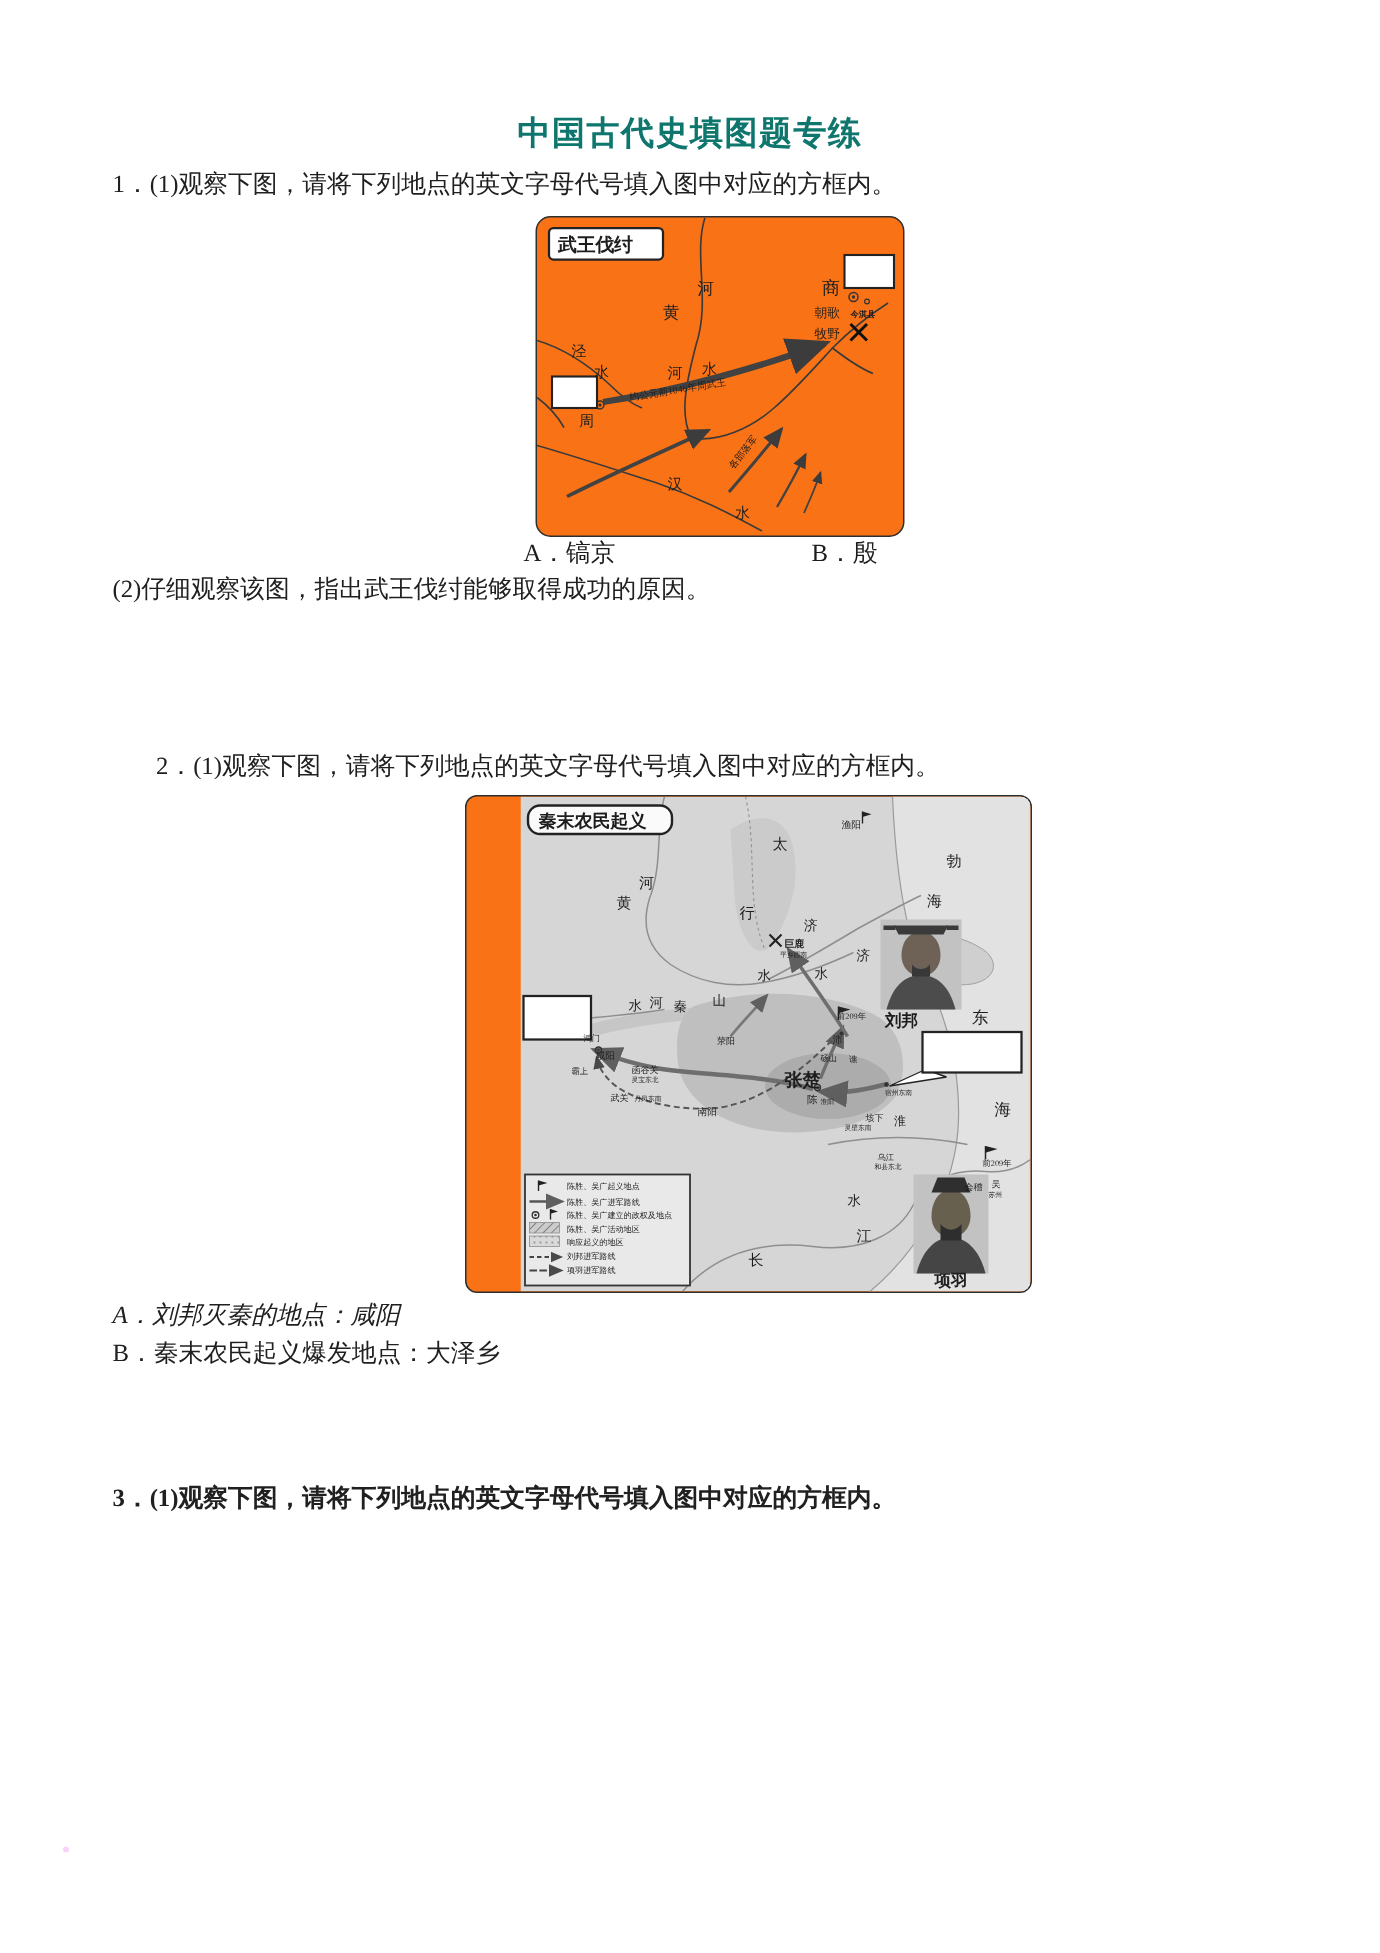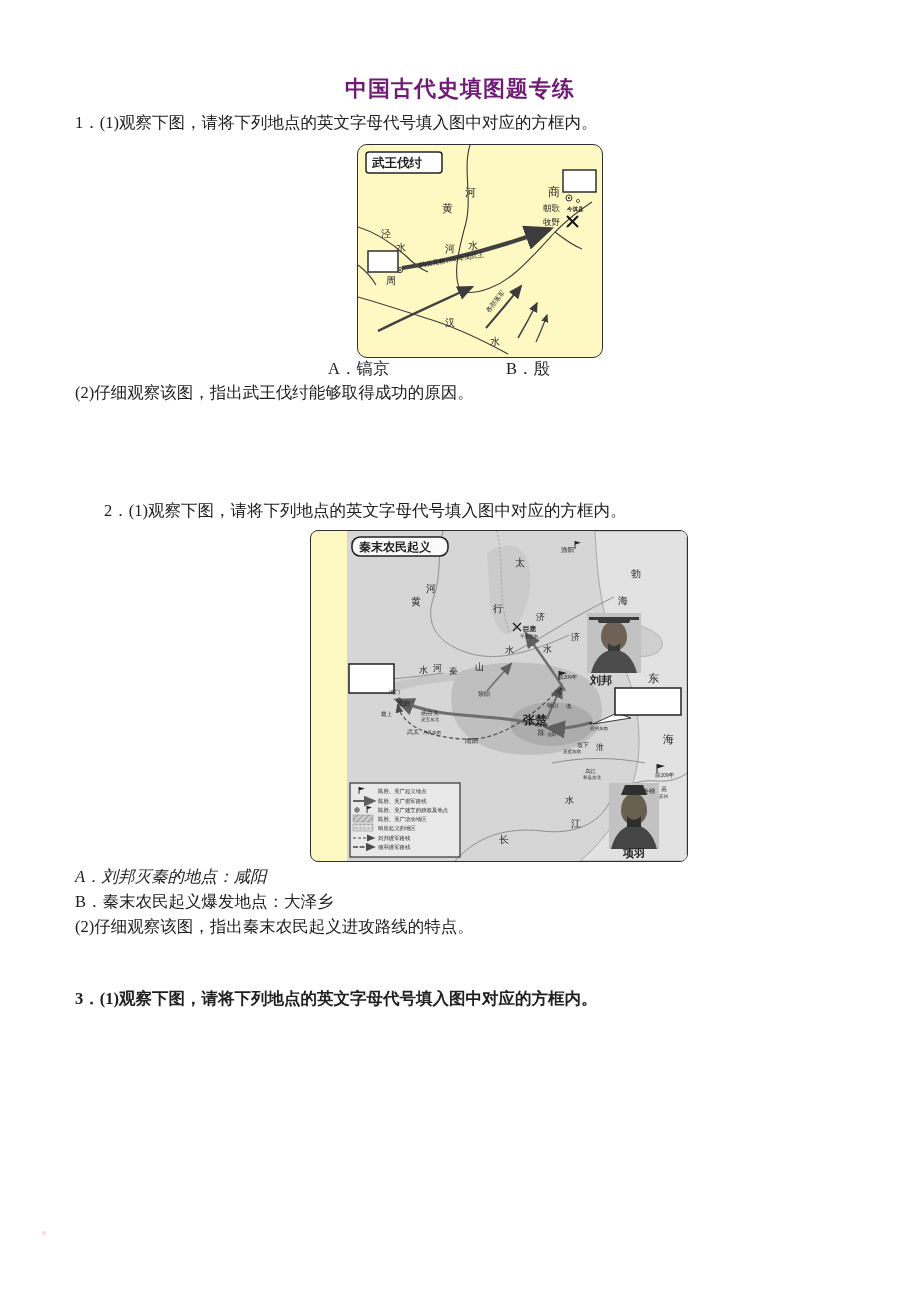"中国古代史填图题专练" .doc-title { color: #701a75 -> #0f766e }
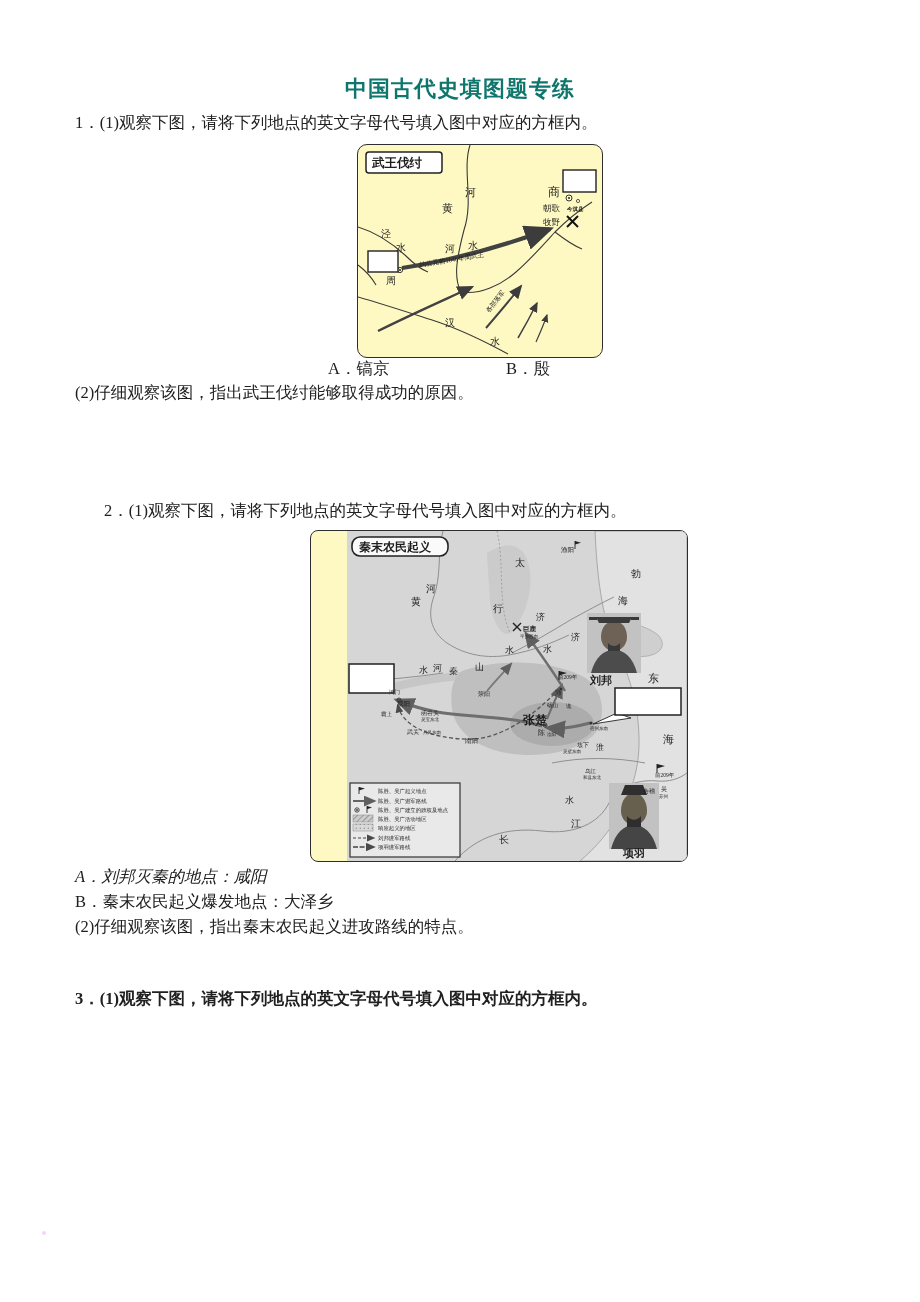"武王伐纣" .map-frame { background: #fef9c3 -> #f97316 }
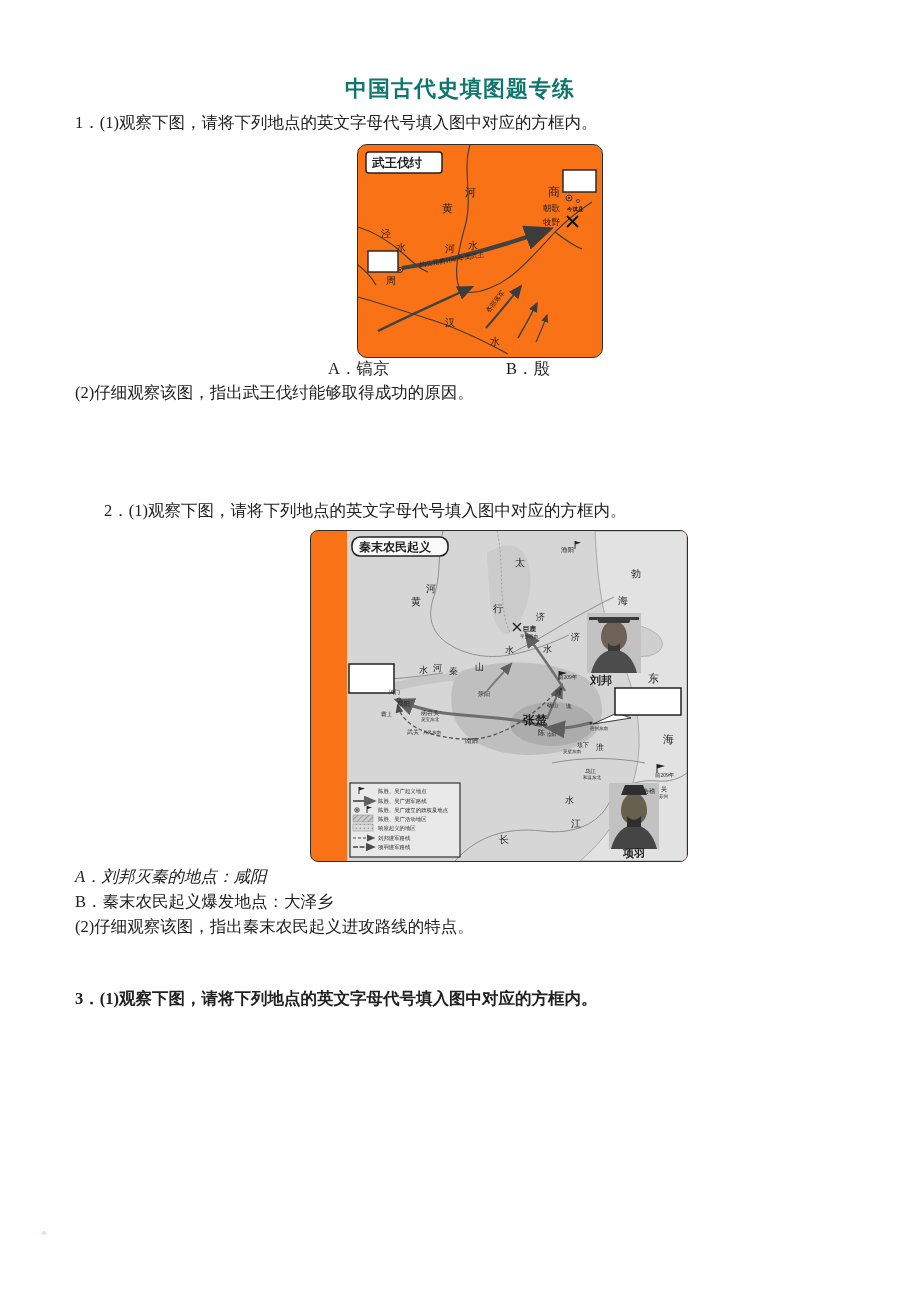"A．镐京" .opt-a { left: 328px -> 349px }
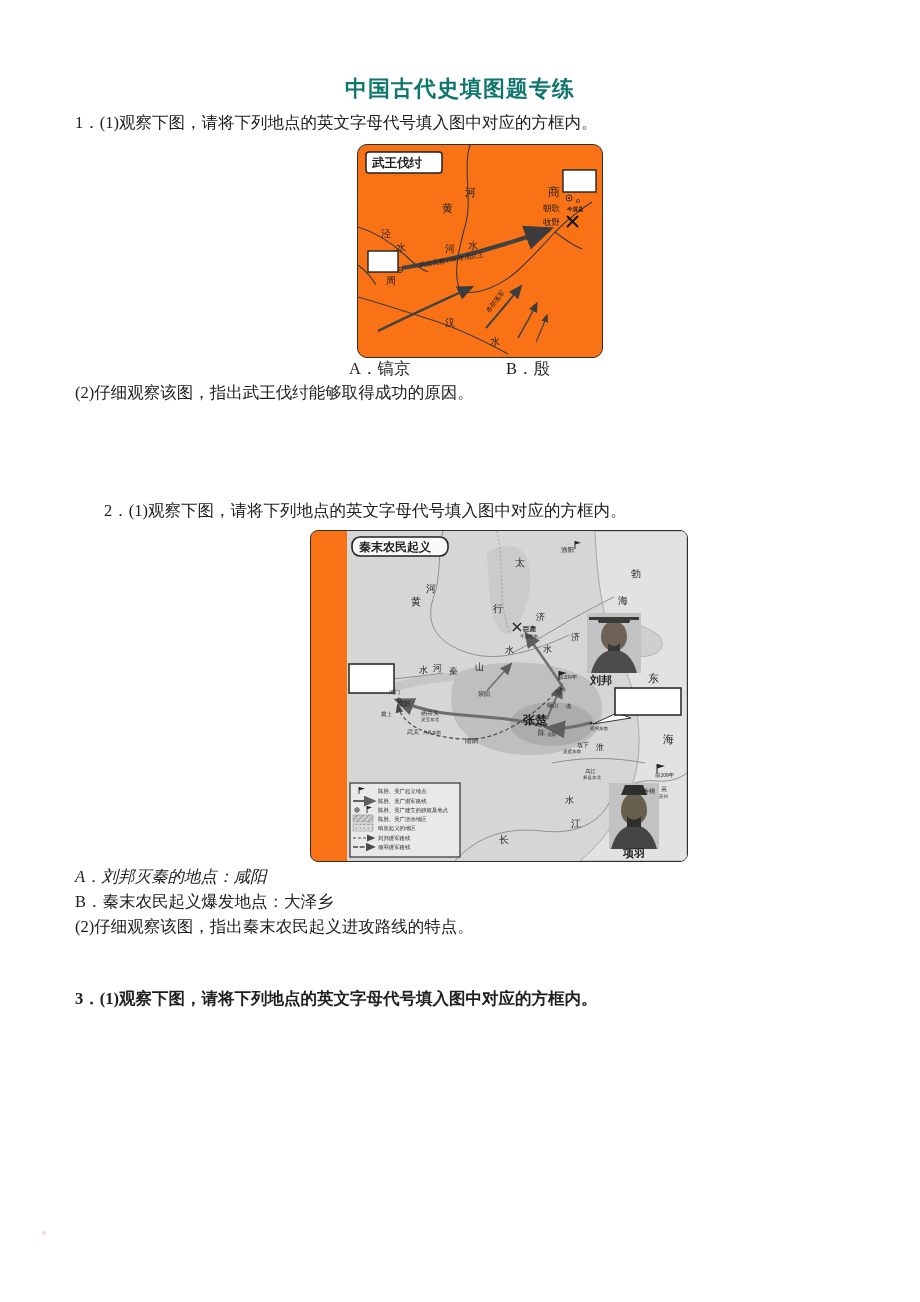"B．殷" .opt-b { left: 506px -> 541px }
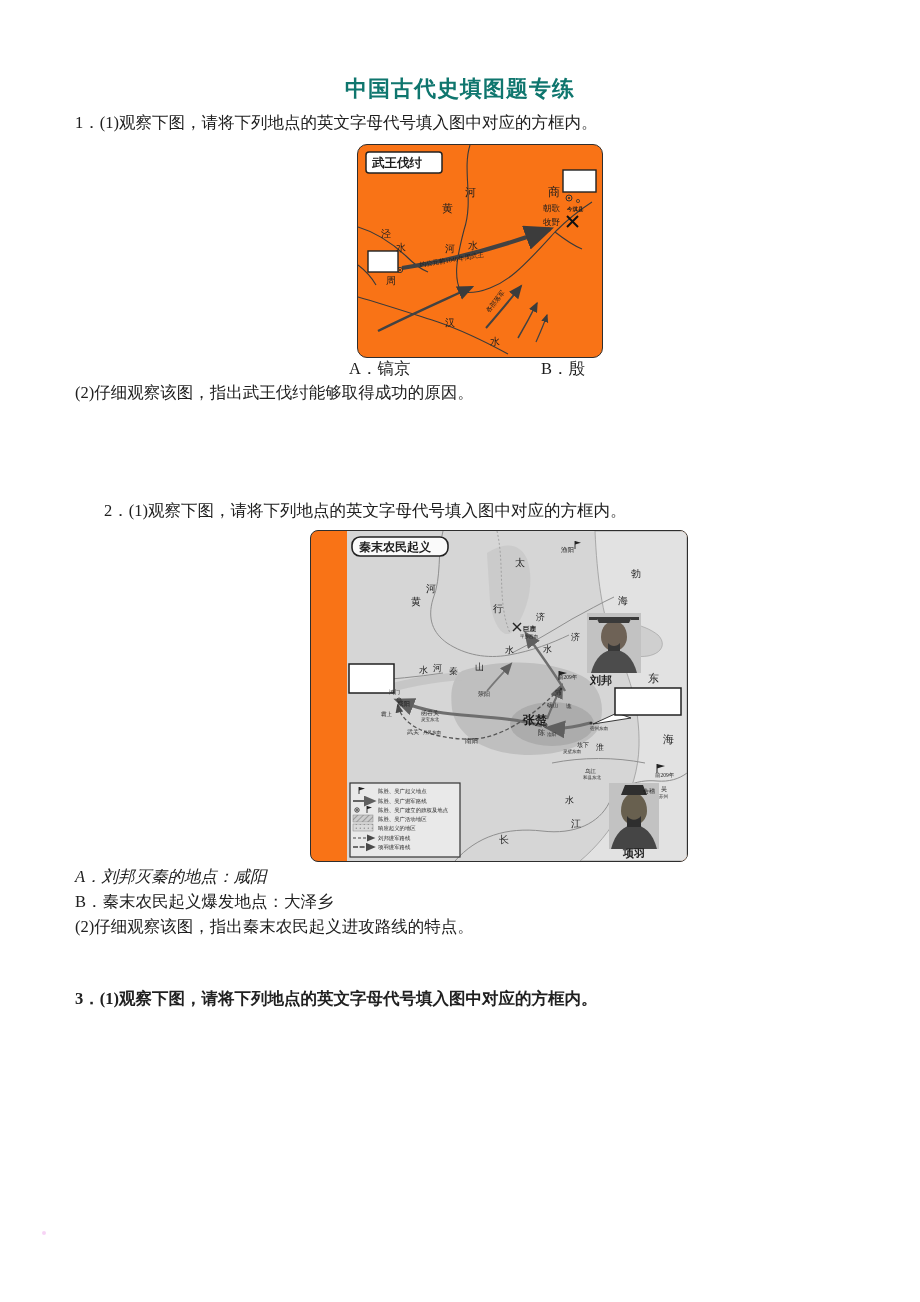"(2)仔细观察该图，指出秦末农民起义进攻路线的特点。" div.body-line { html: <div>(2)仔细观察该图，指出秦末农民起义进攻路线的特点。</div> -> none }
